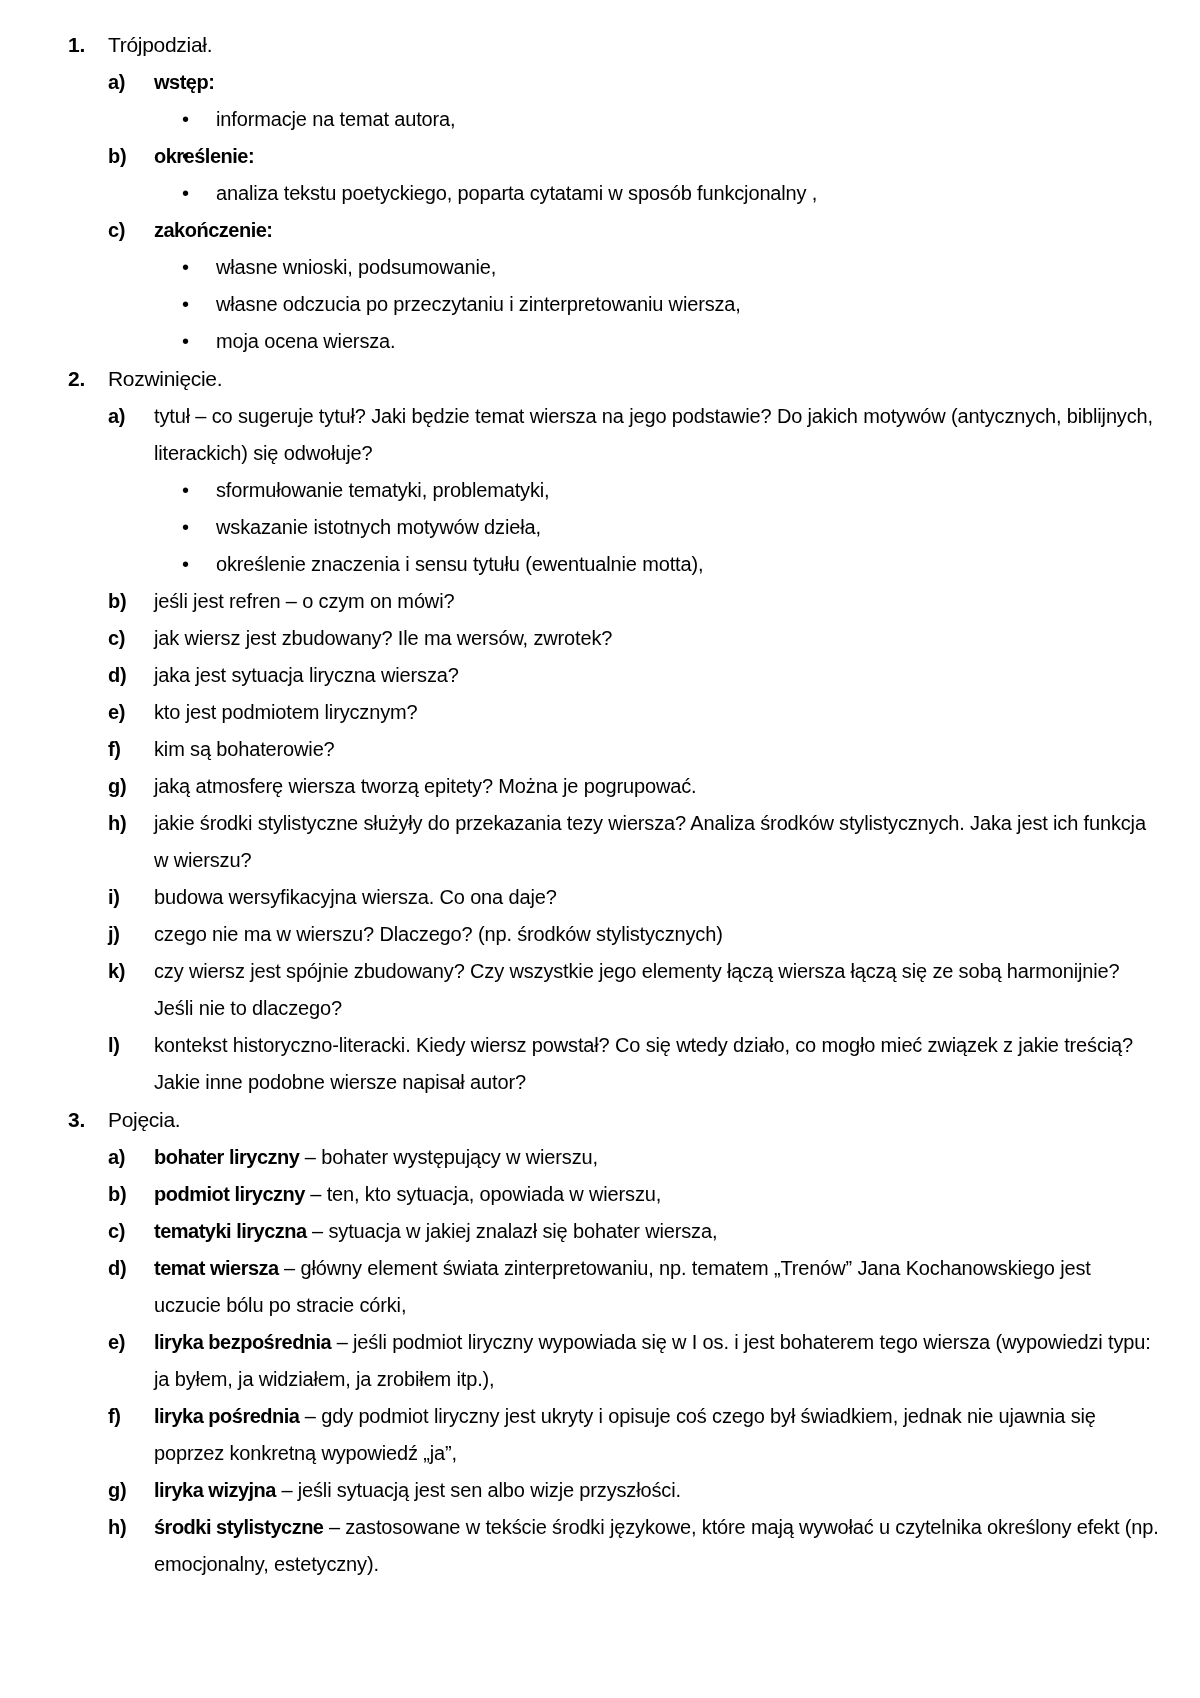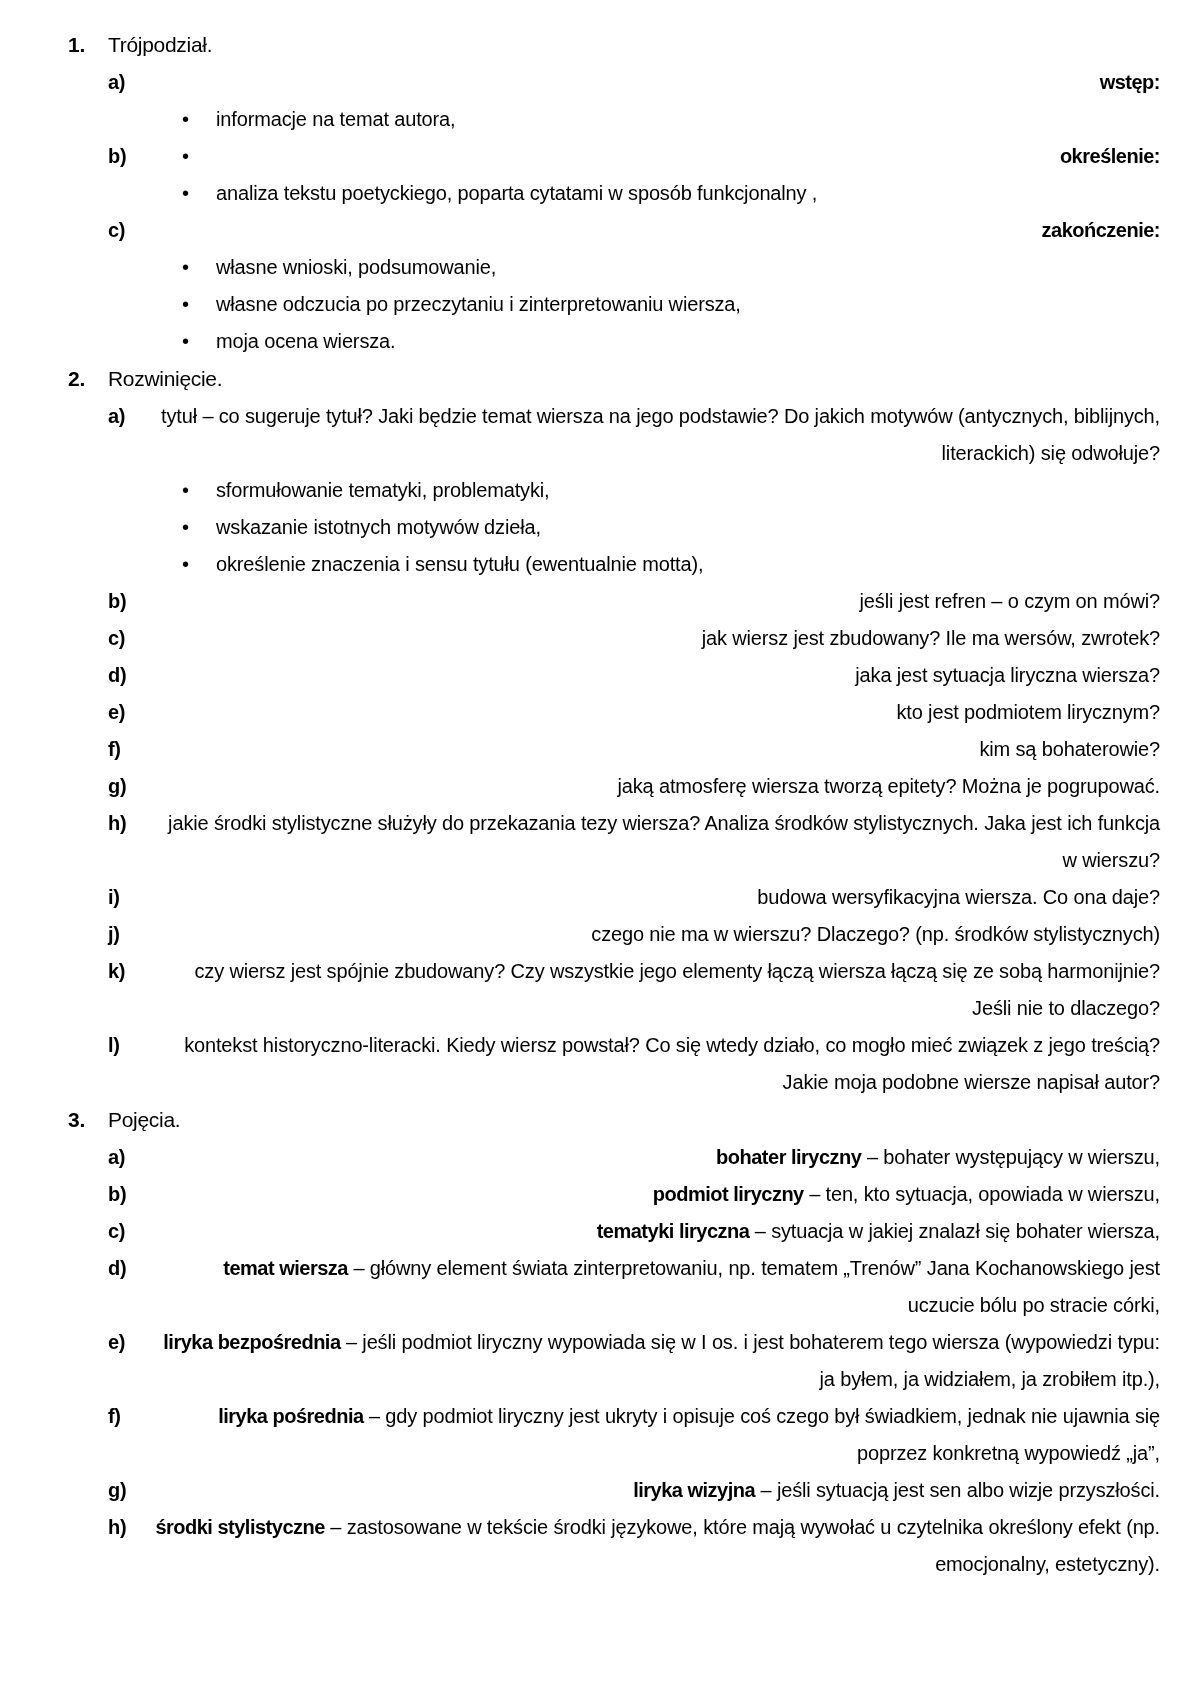"wstęp:" li.alpha-item > .alpha-body { text-align: right -> none }
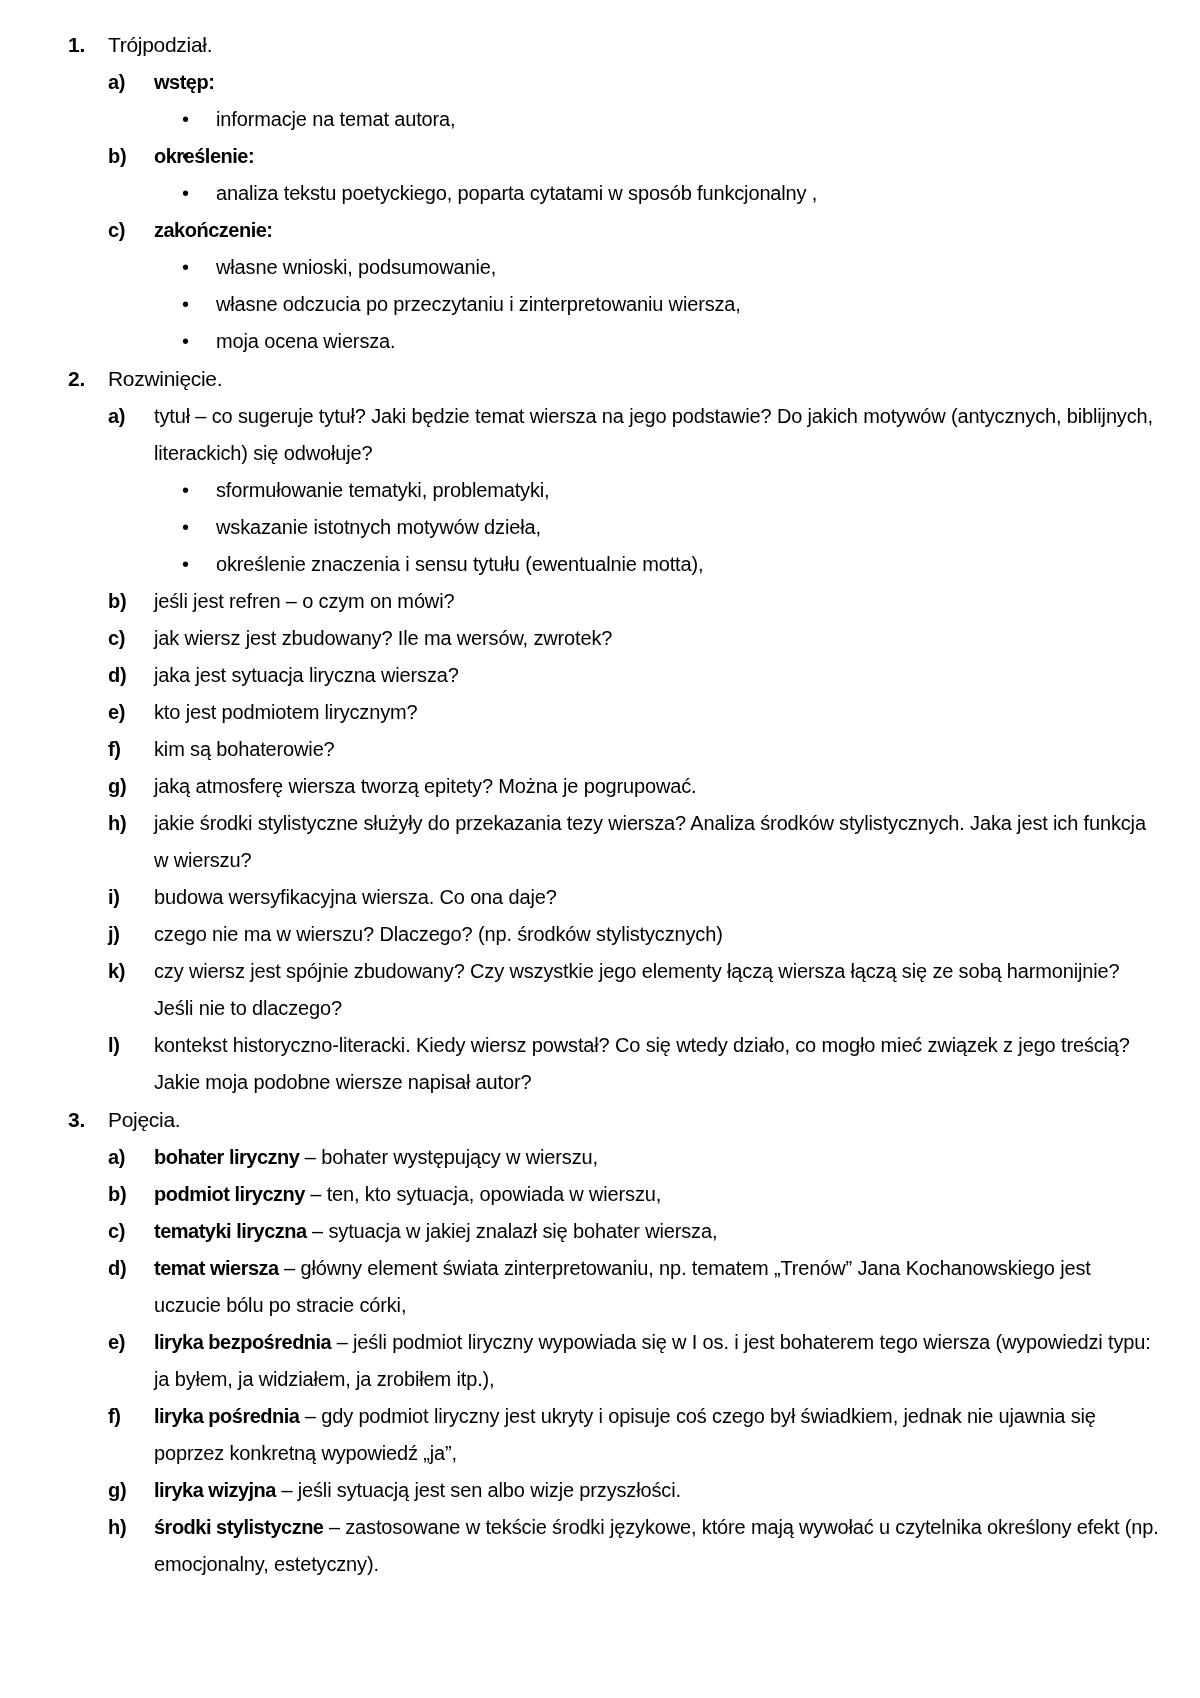"kontekst historyczno-literacki. Kiedy" span.rest { text: jego treścią? Jakie moja -> jakie treścią? Jakie inne }
